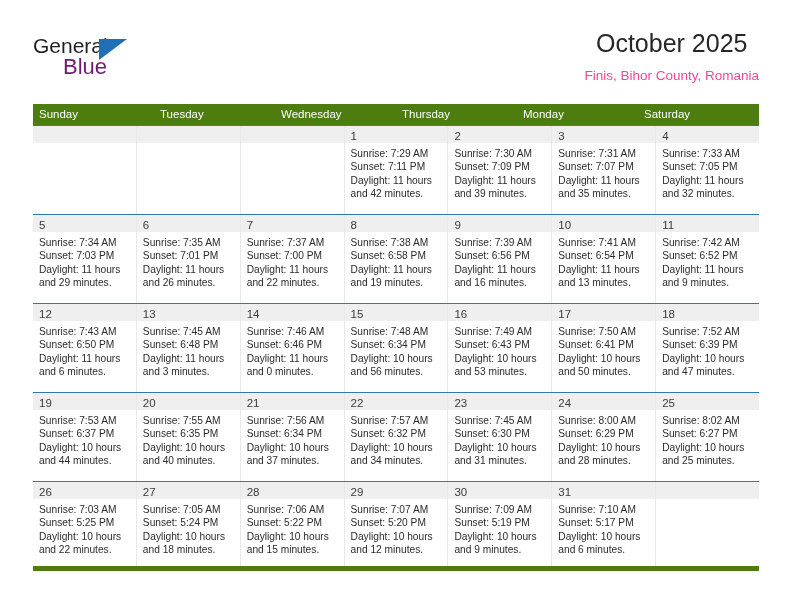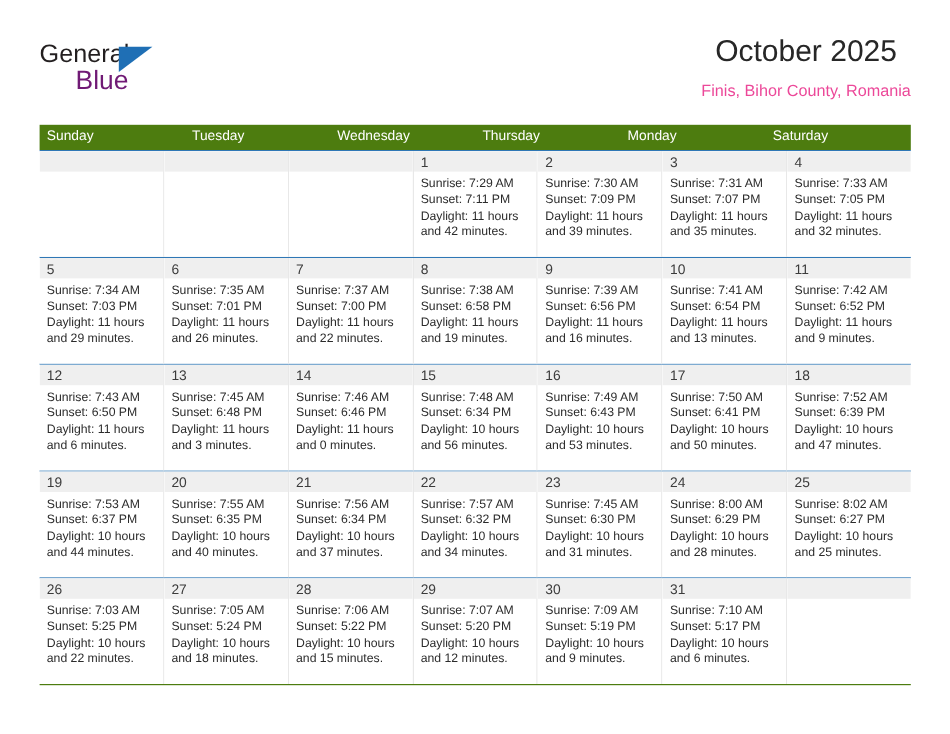"26" .week:last-child { border-bottom: 1px solid #4d7c0f -> 5px solid #4d7c0f }
